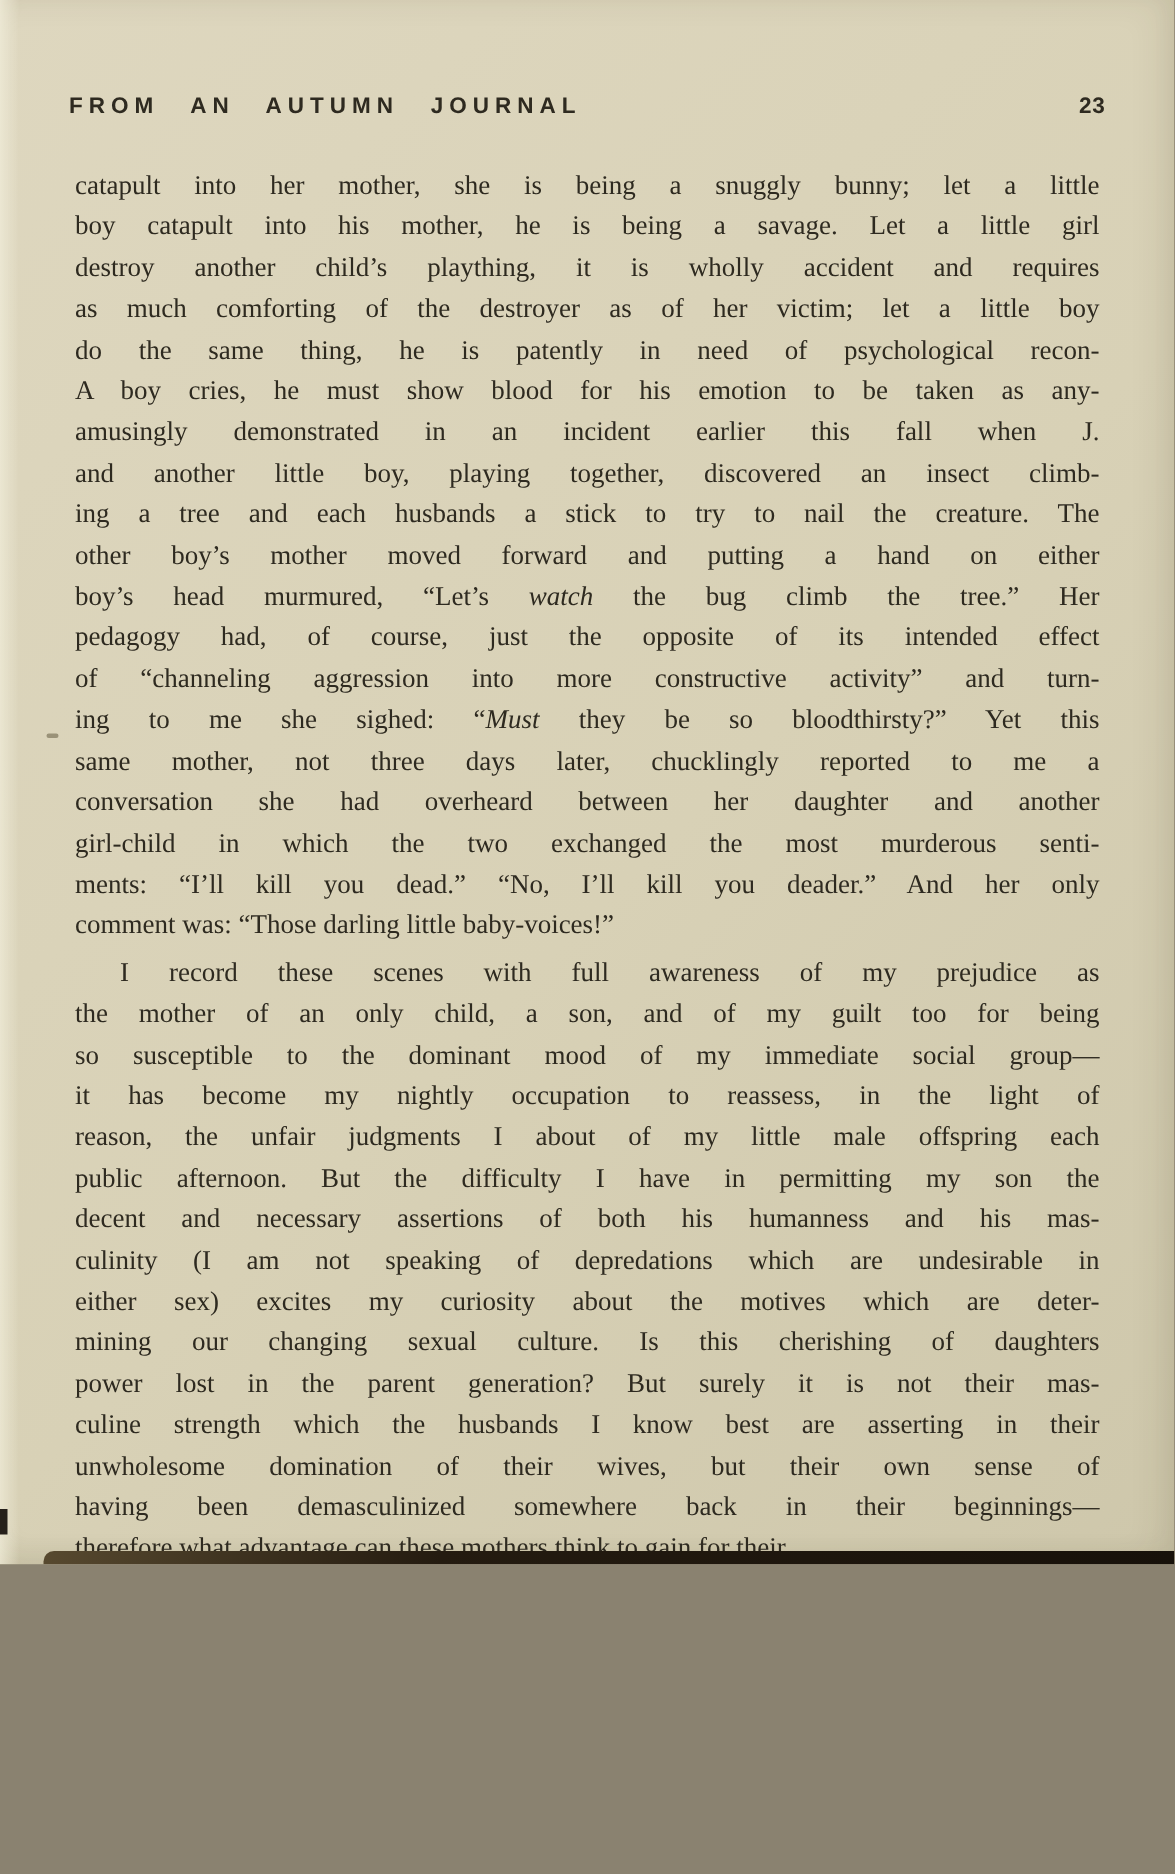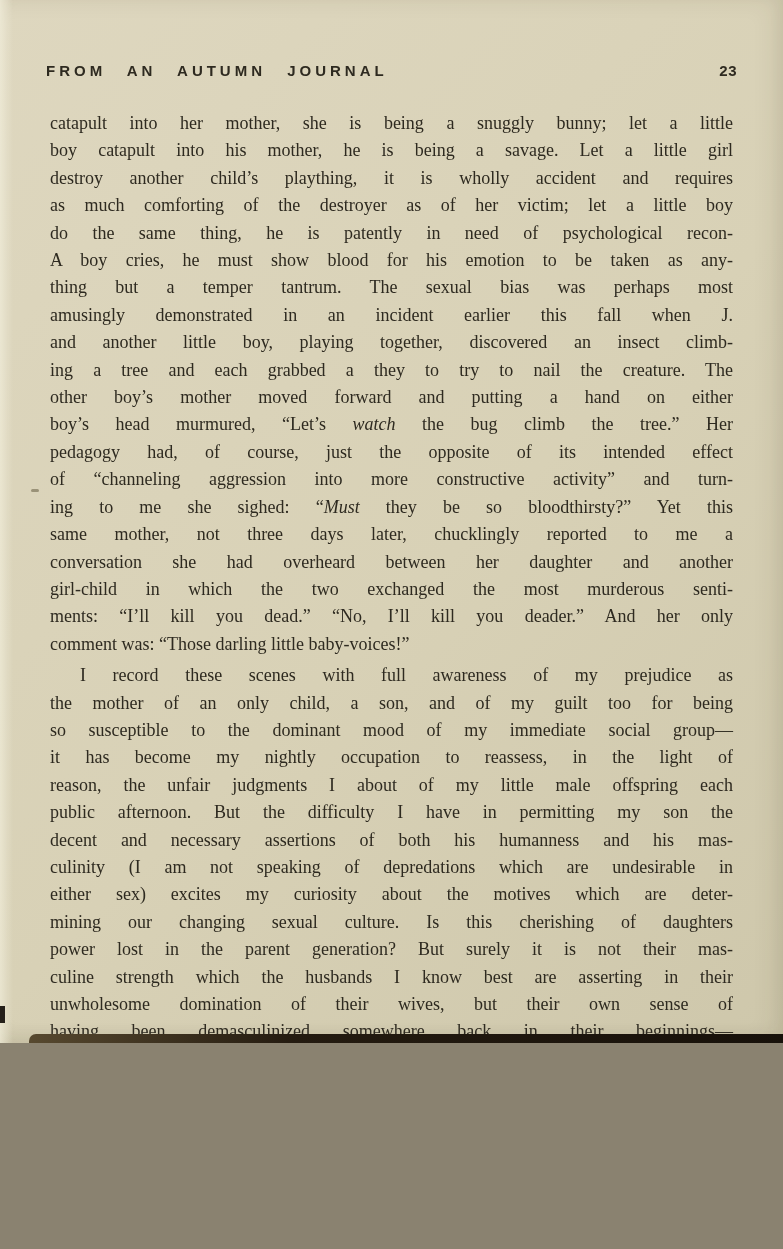"thing but a temper tantrum." div.text-line { html: <div>thing but a temper tantrum. The sexual bias was perhaps most</div> -> none }
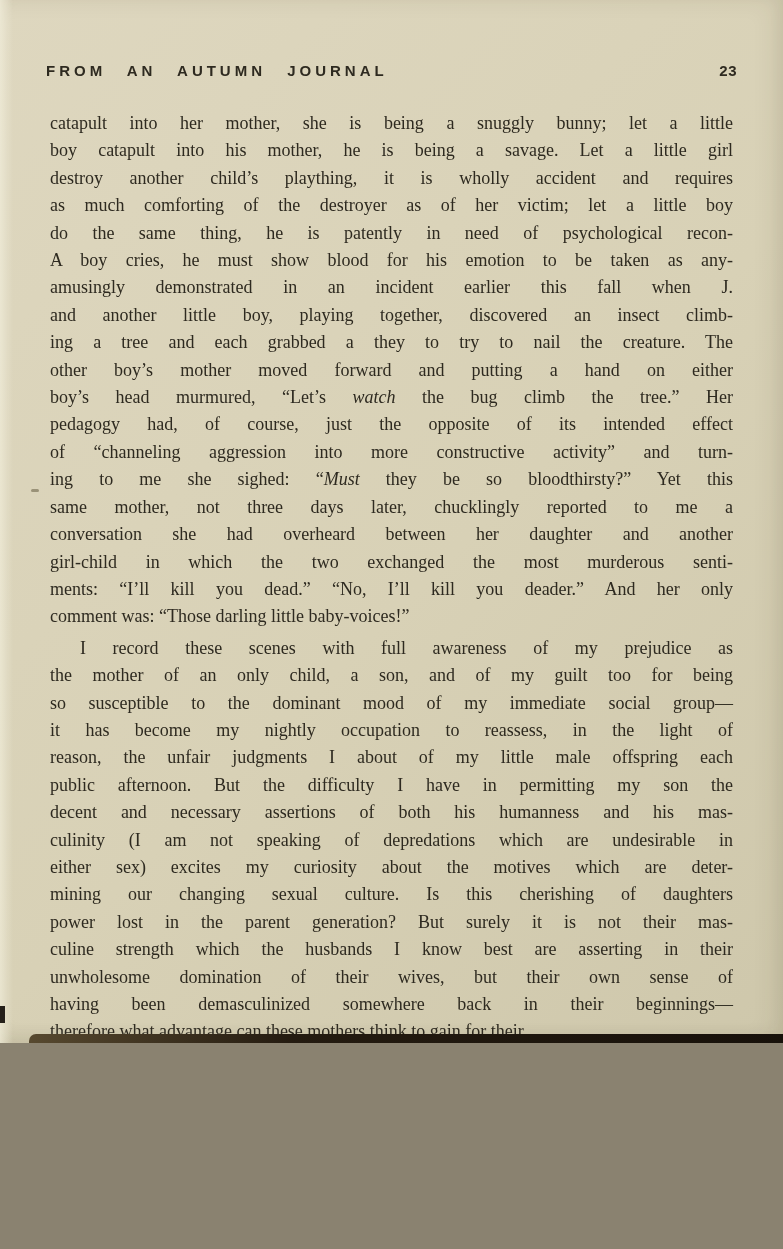"ing a tree and each" div.text-line { text: grabbed a they -> husbands a stick }
